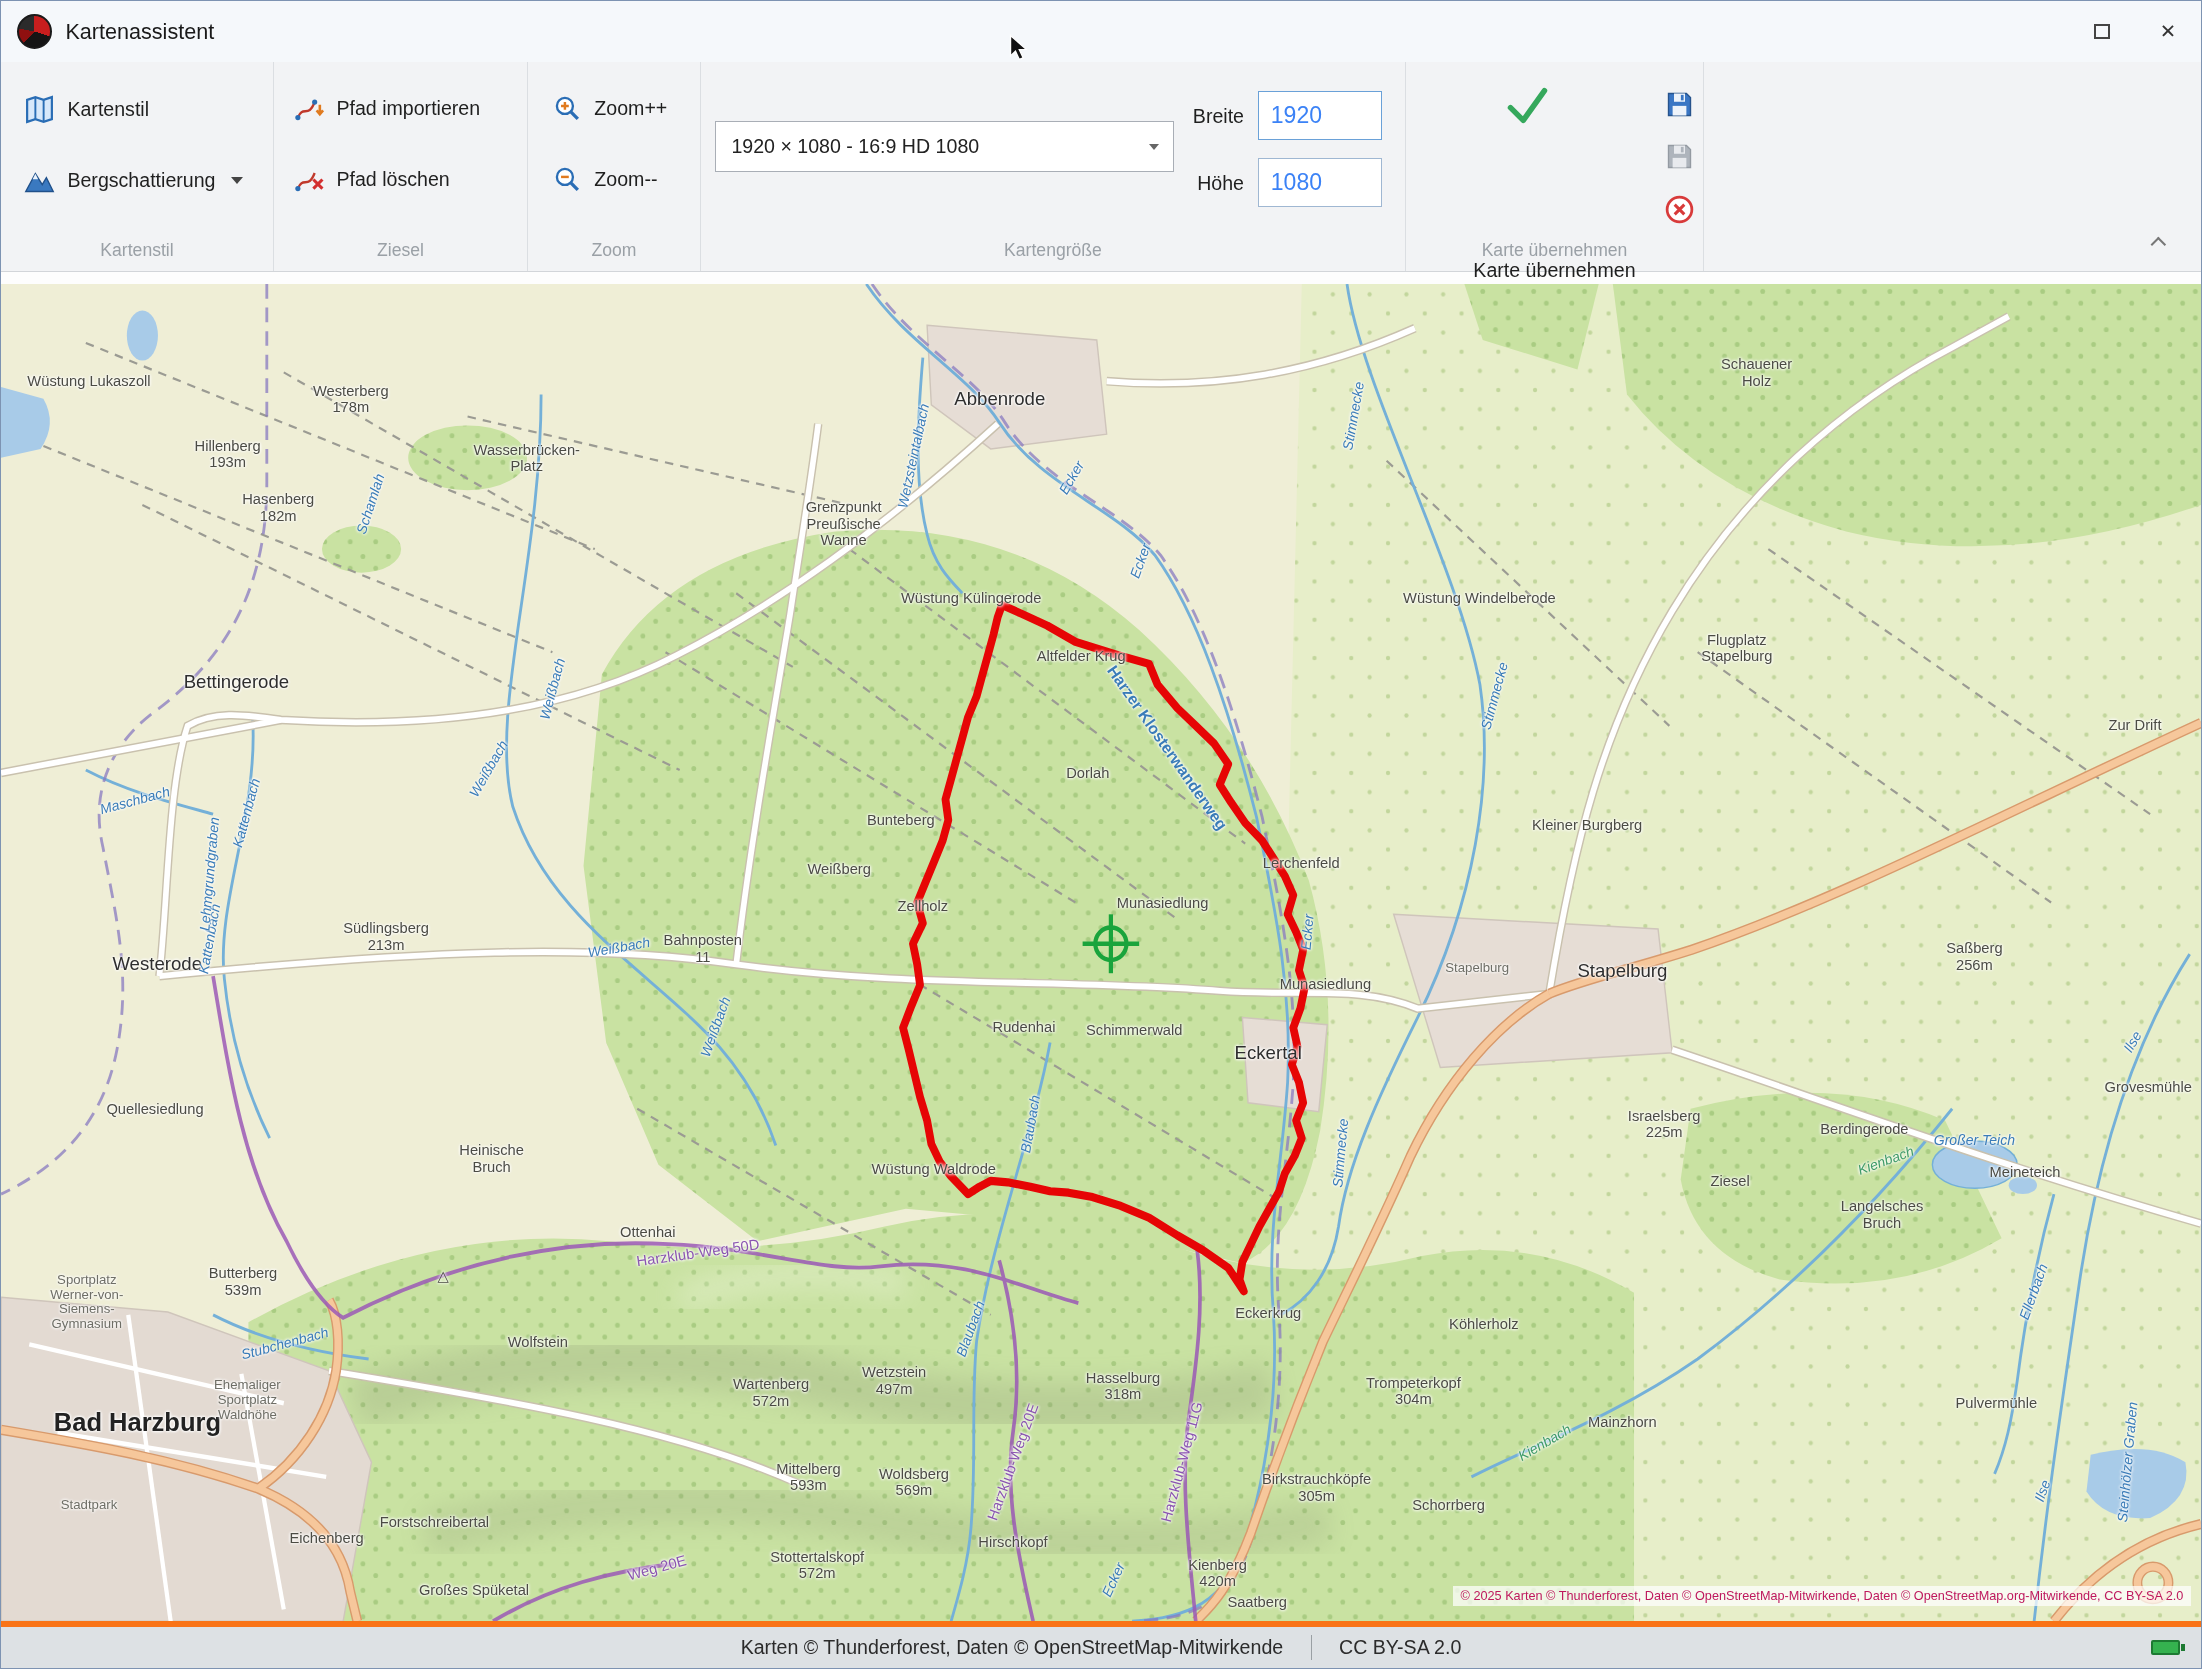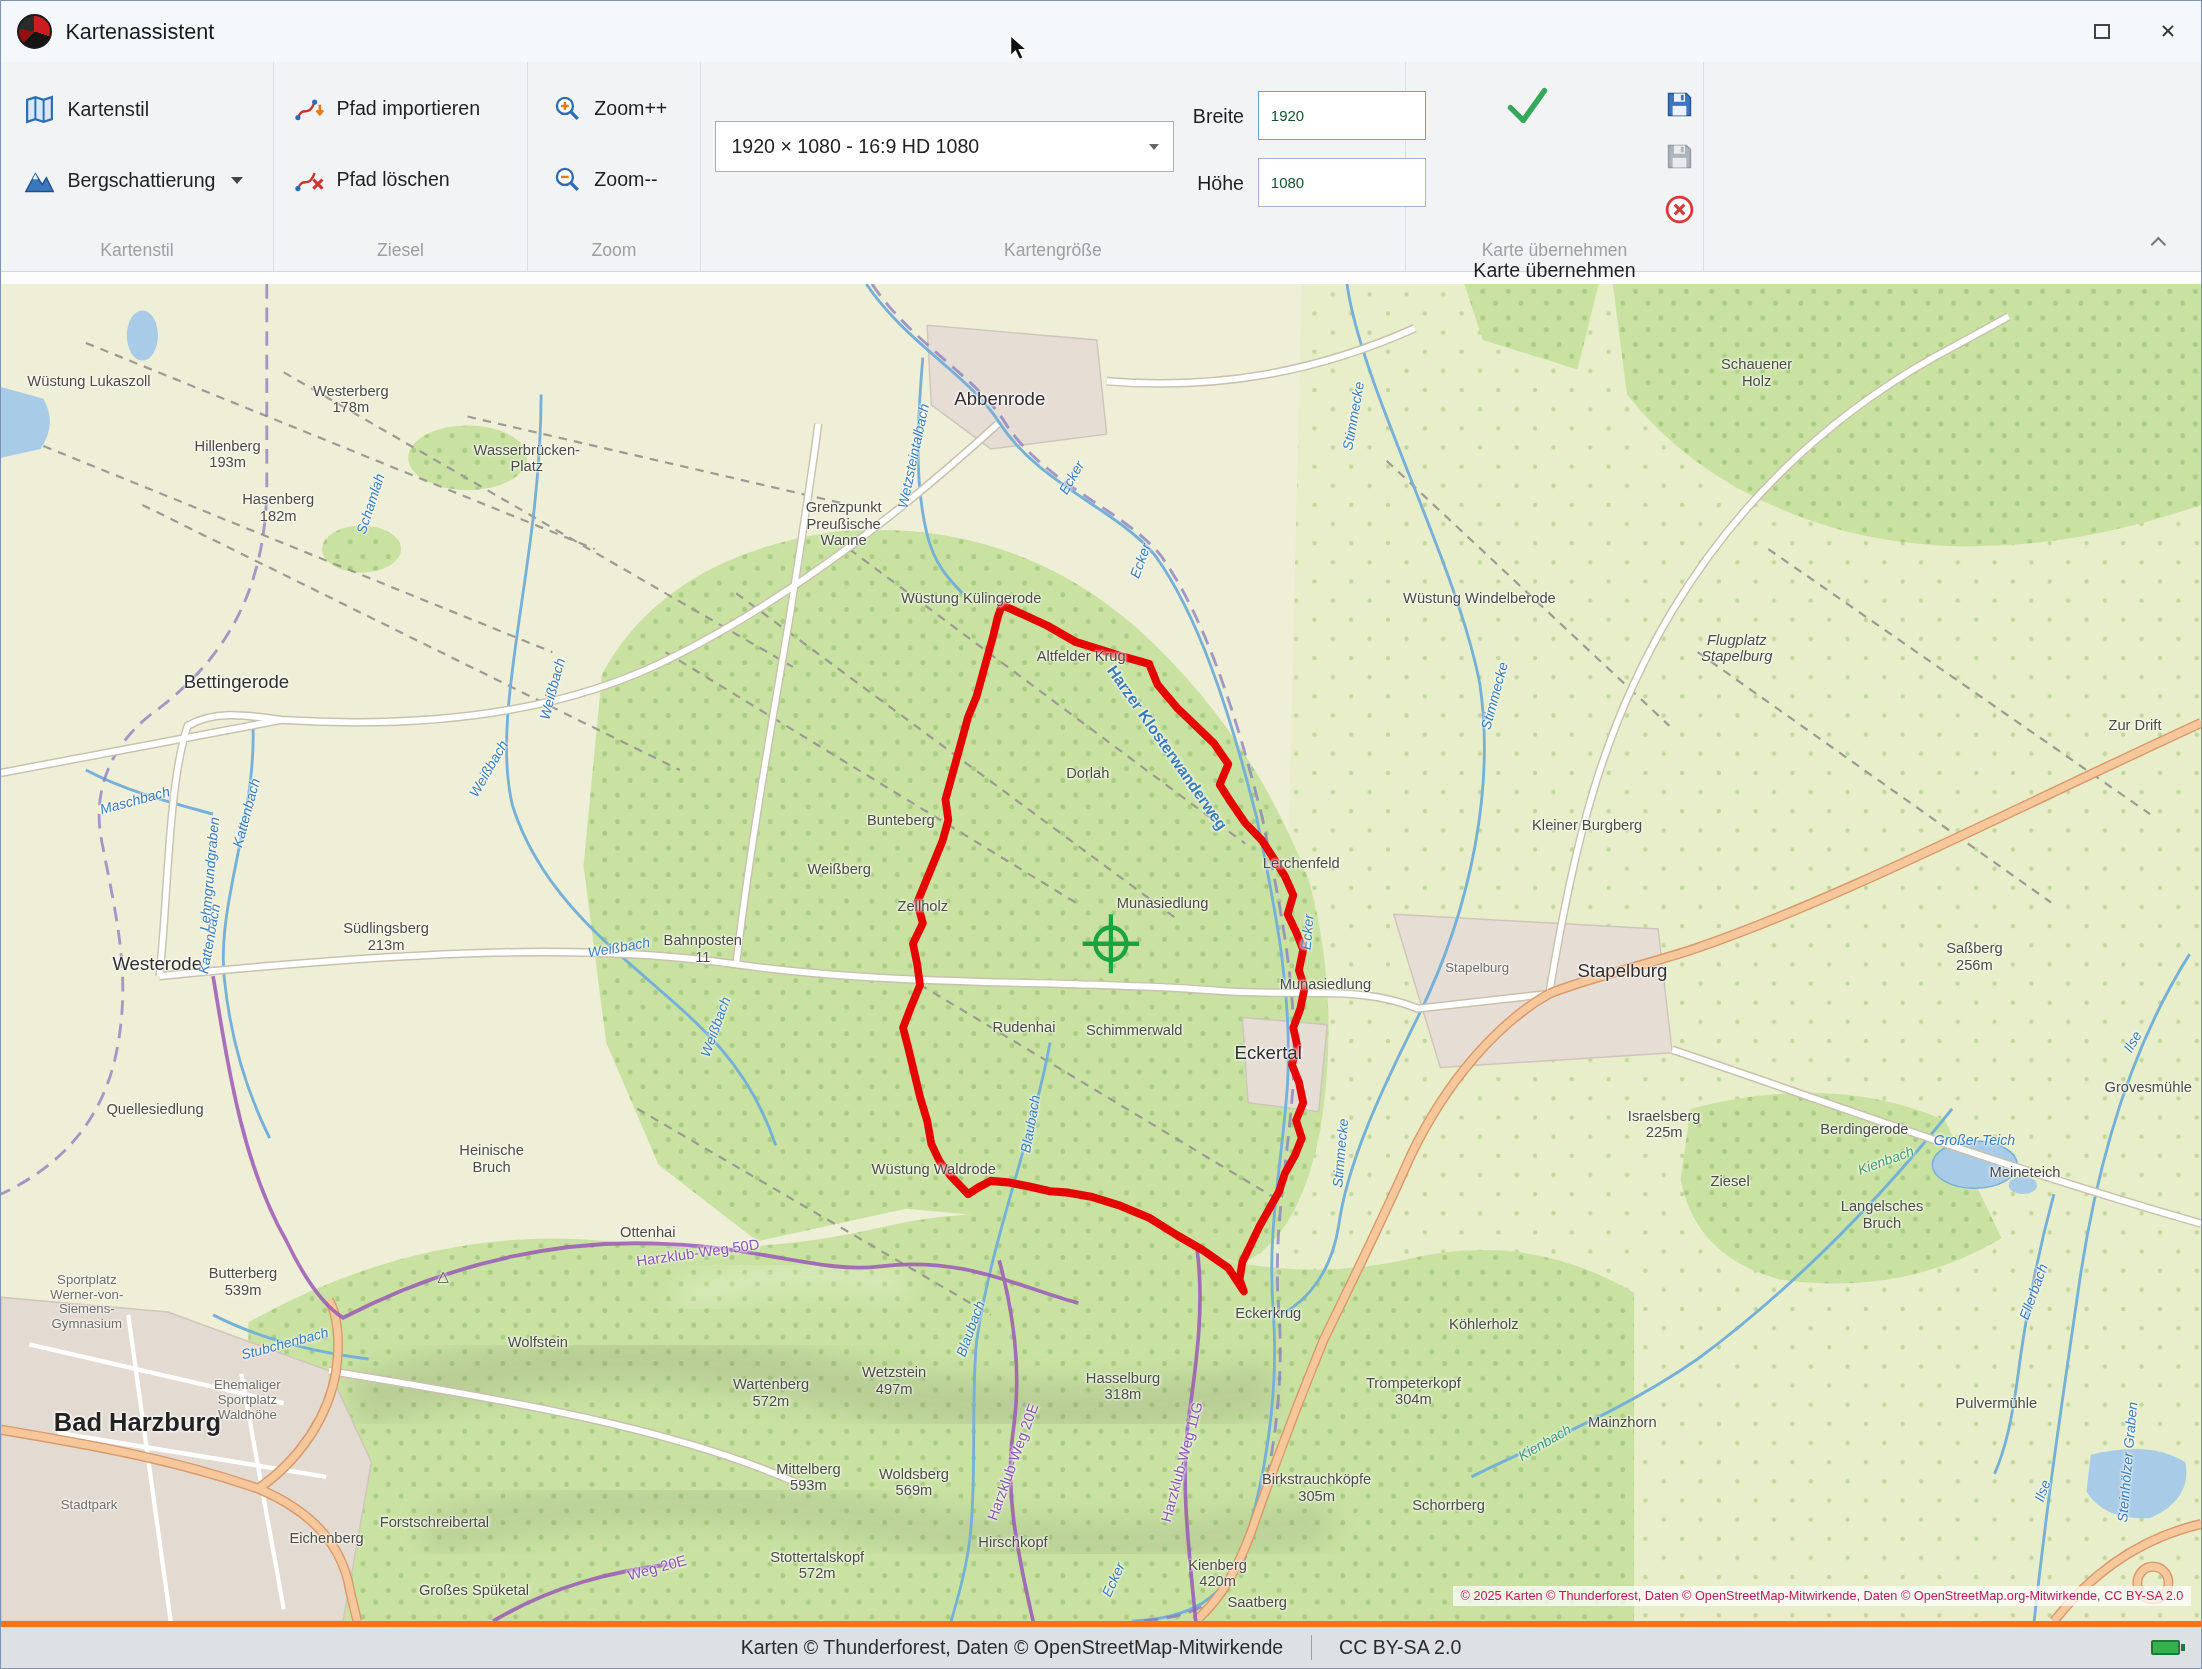"1920" .dim-input { color: #14532d -> #3b82f6; font-size: 15px -> 23px; width: 168px -> 124px }
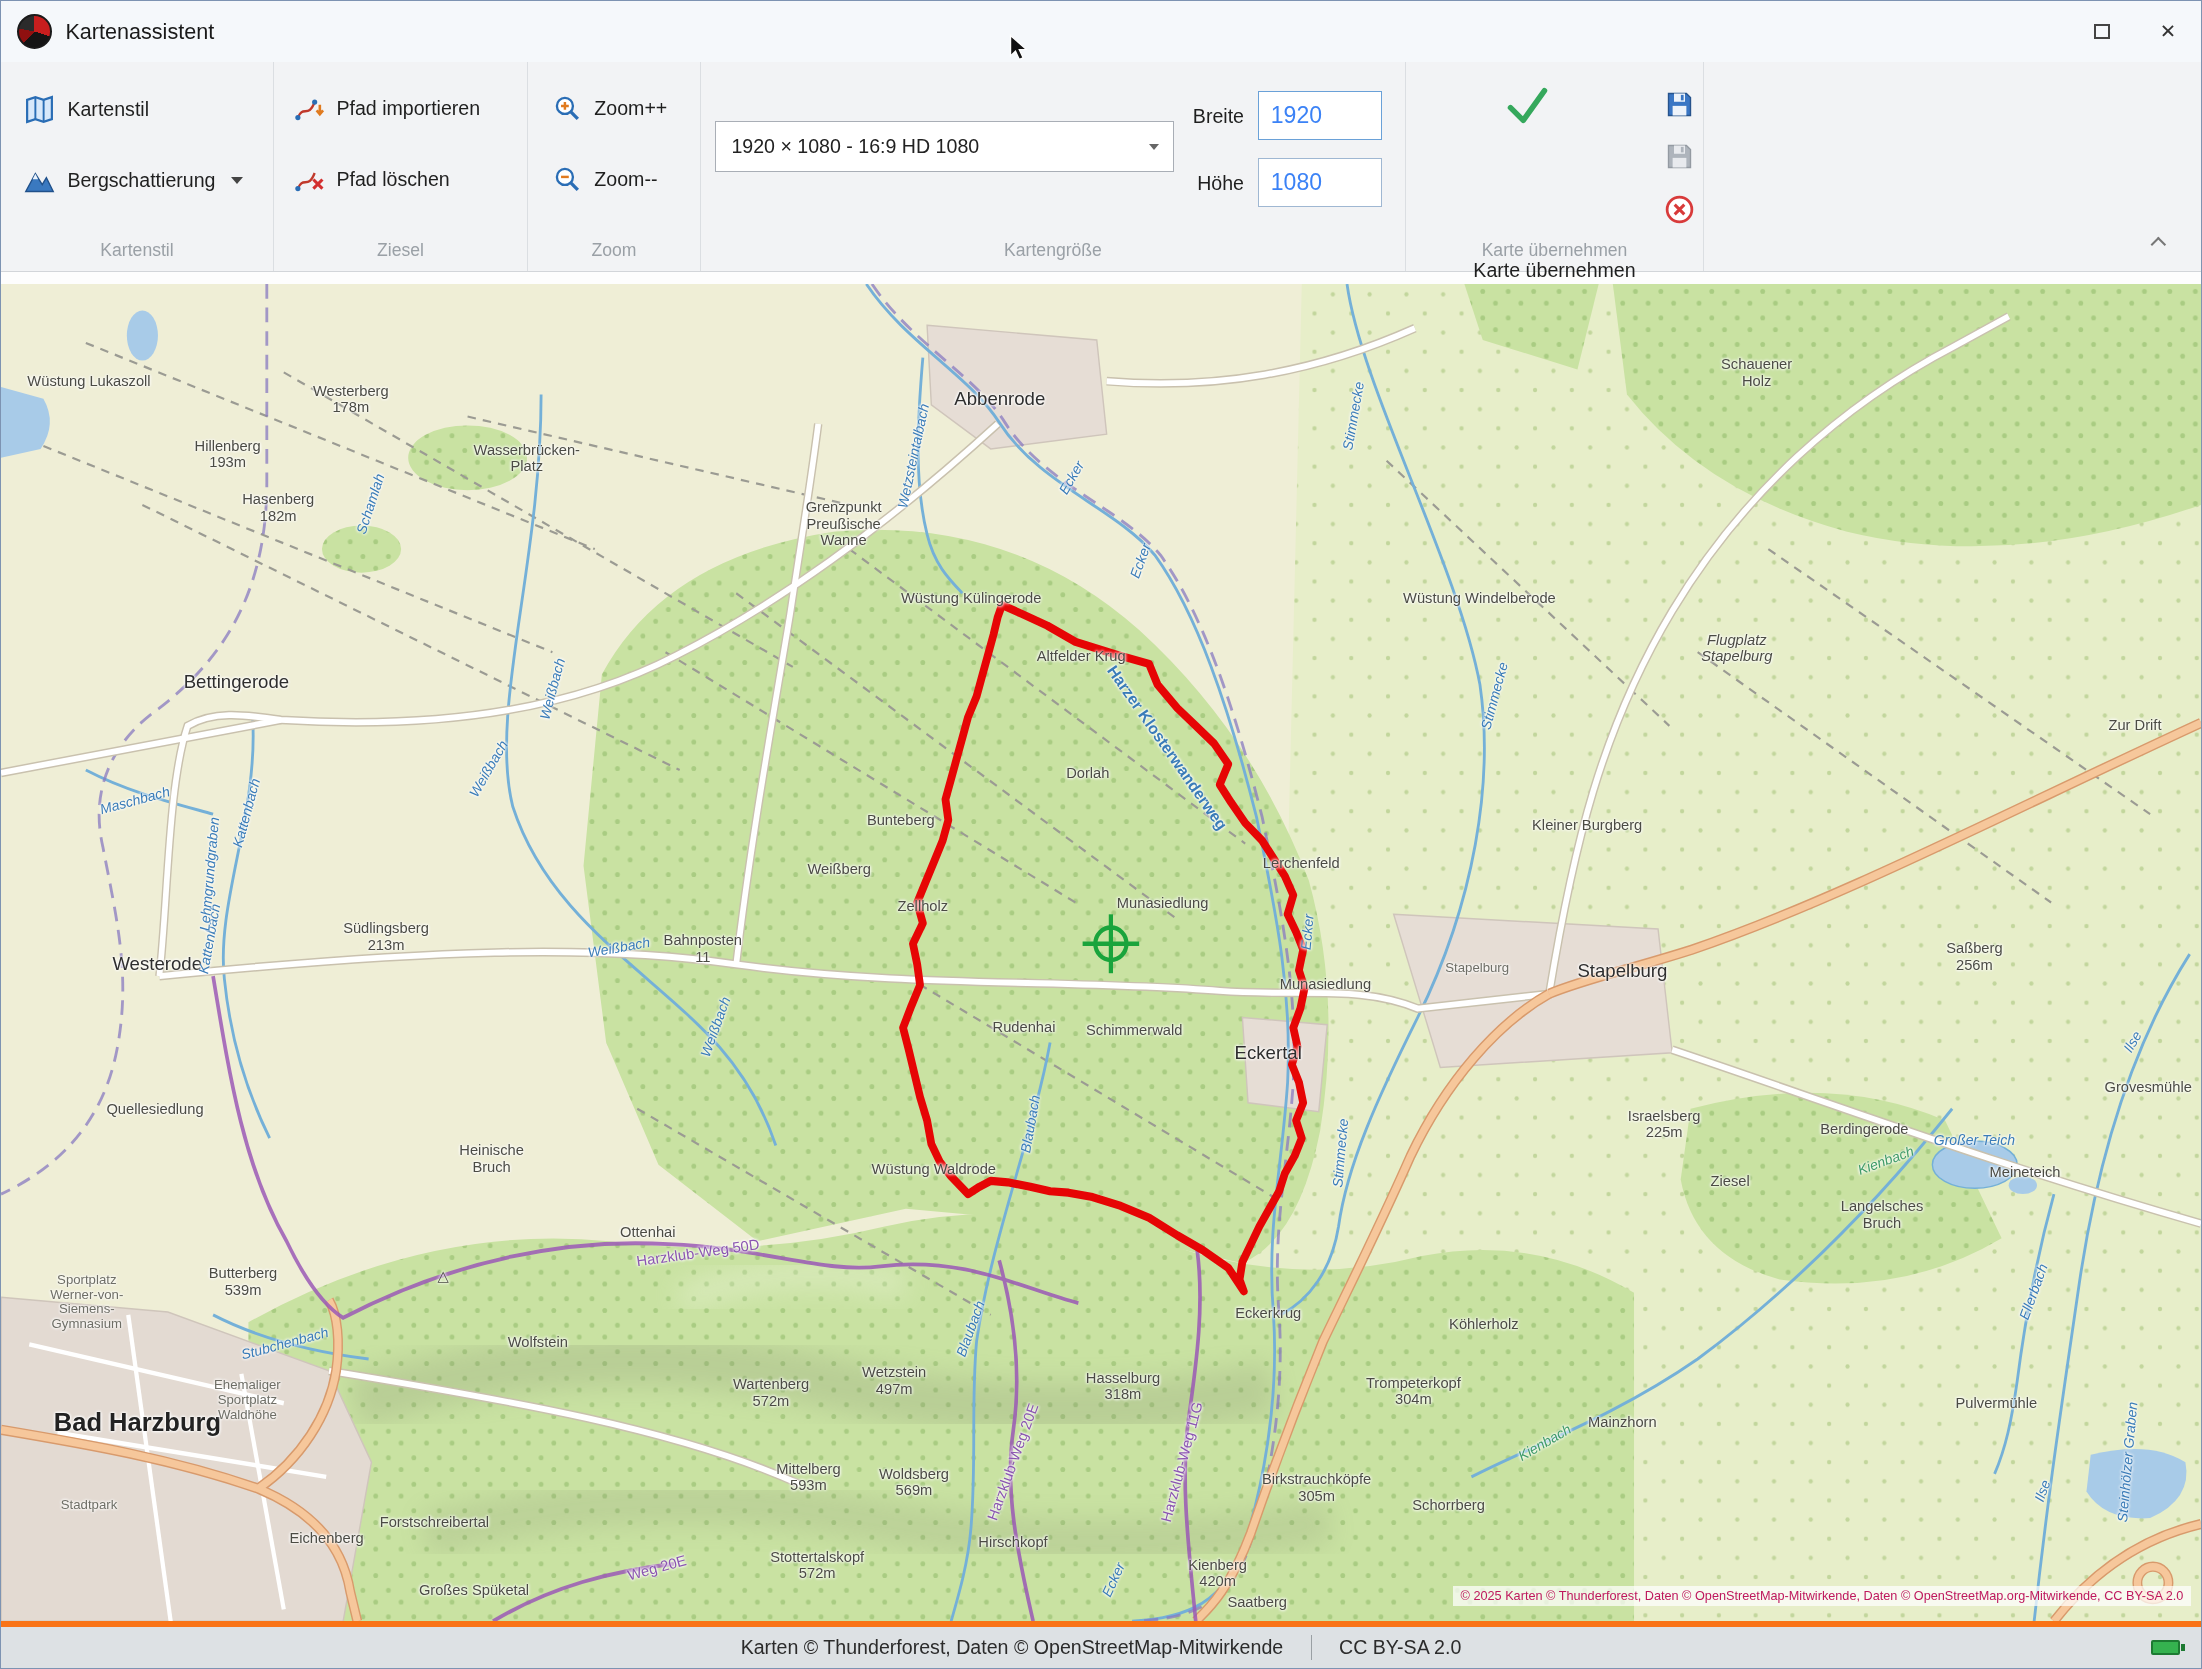"Flugplatz" div.mlabel { font-style: italic -> none }
